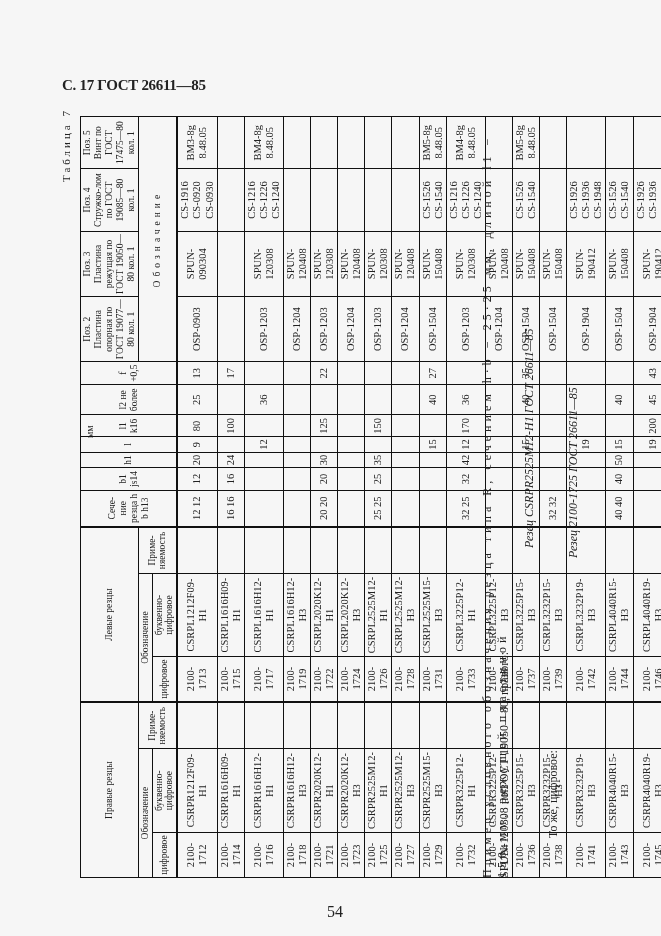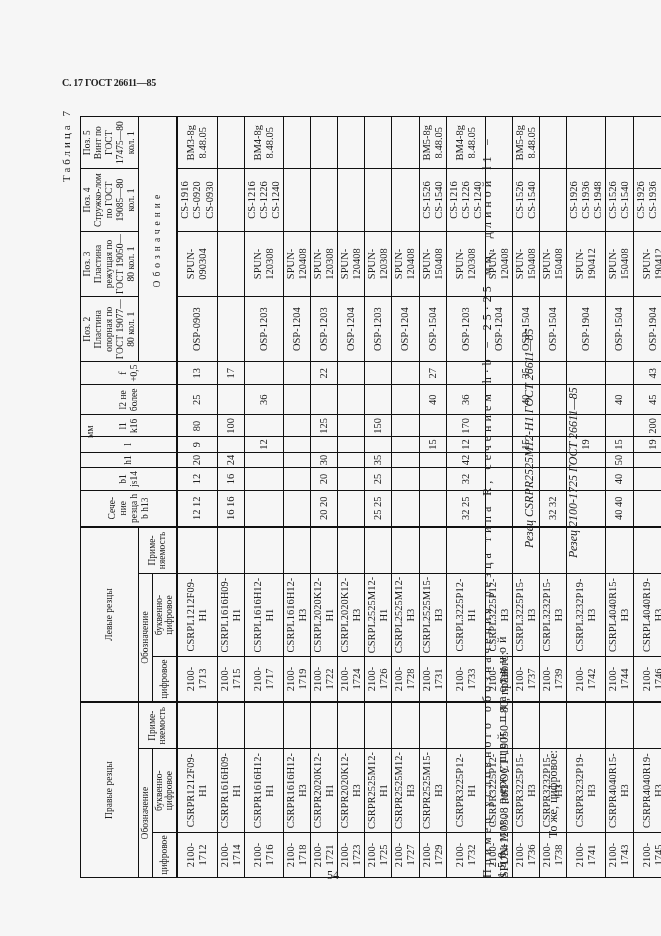"С. 17 ГОСТ 26611—85" .header { font-size: 10px -> 15px }
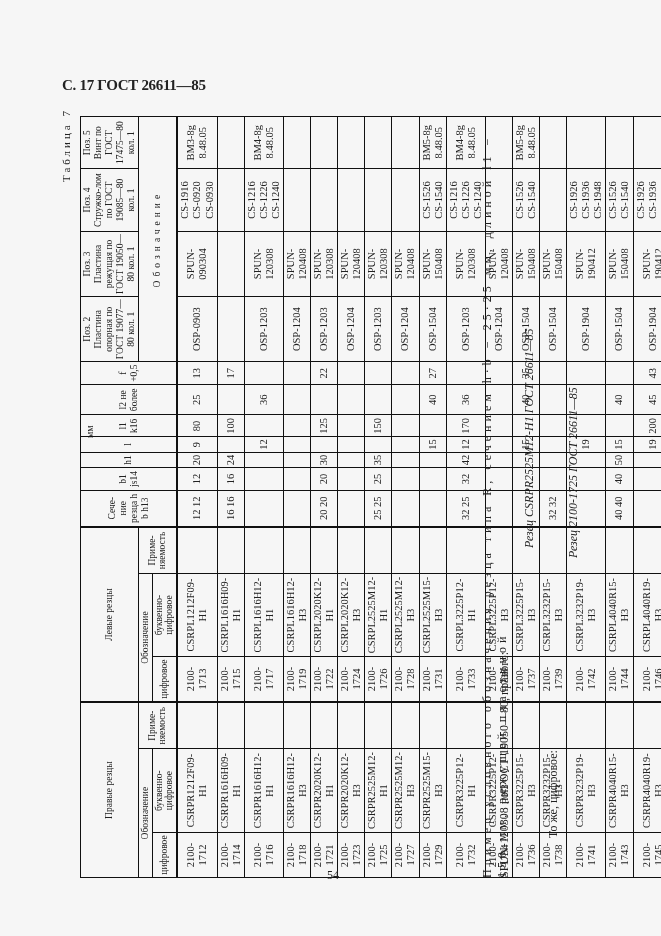"54" .page-num { font-size: 12px -> 16px; top: 868px -> 903px }
